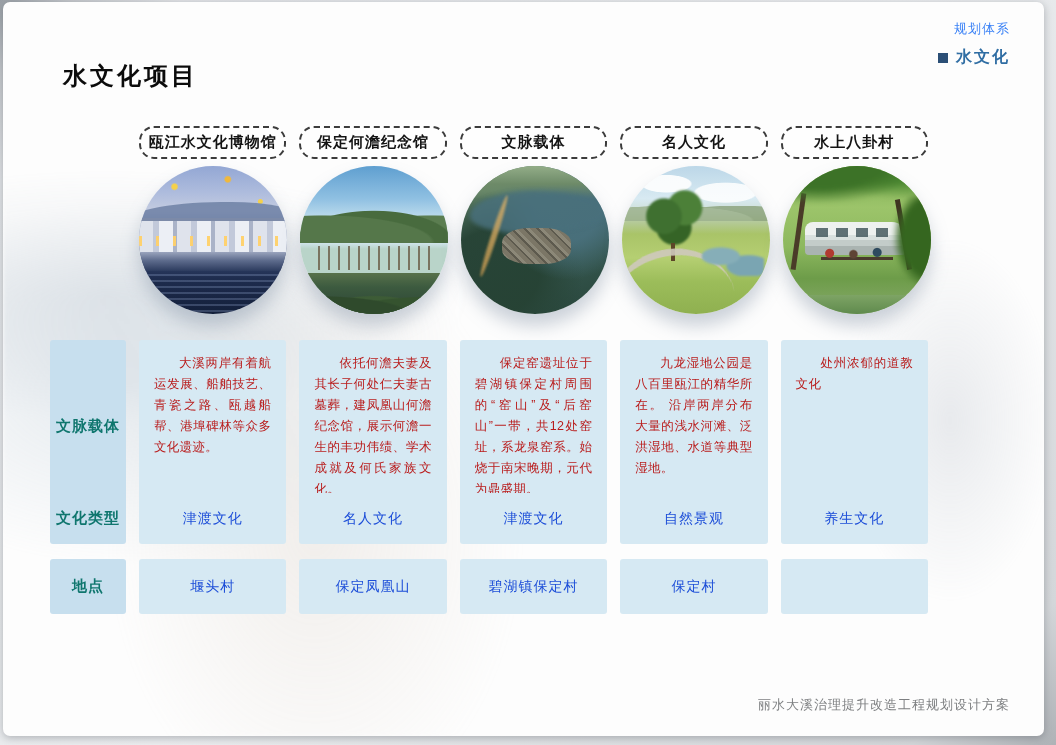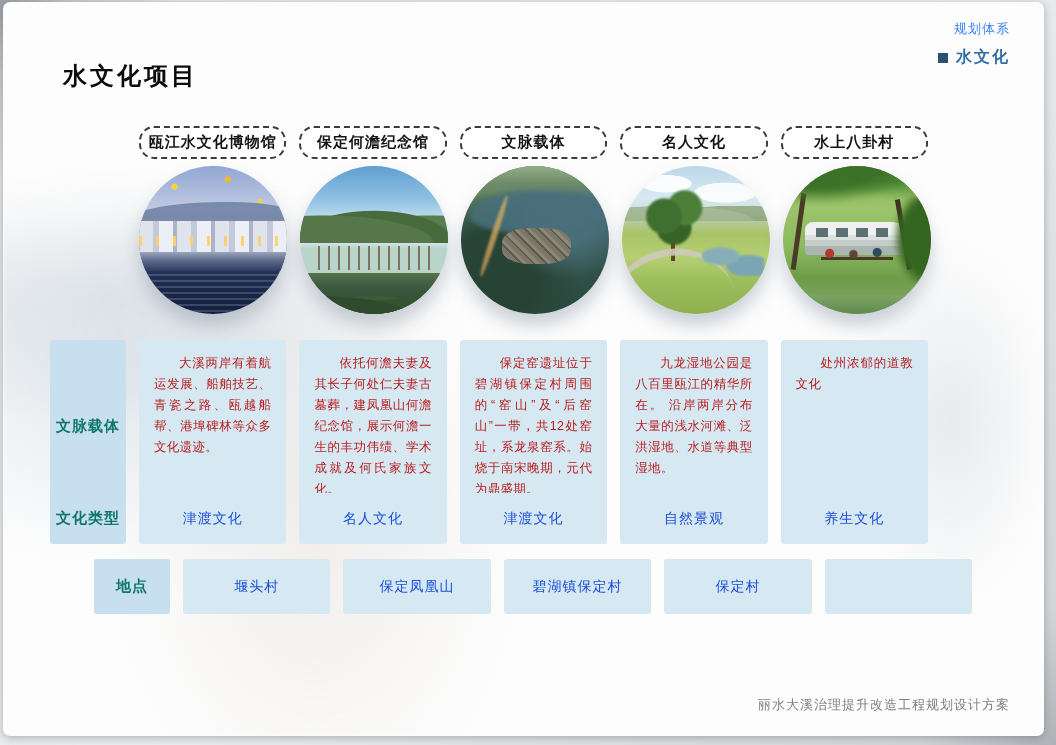"地点" .row-loc { margin-left: 44px -> none }
